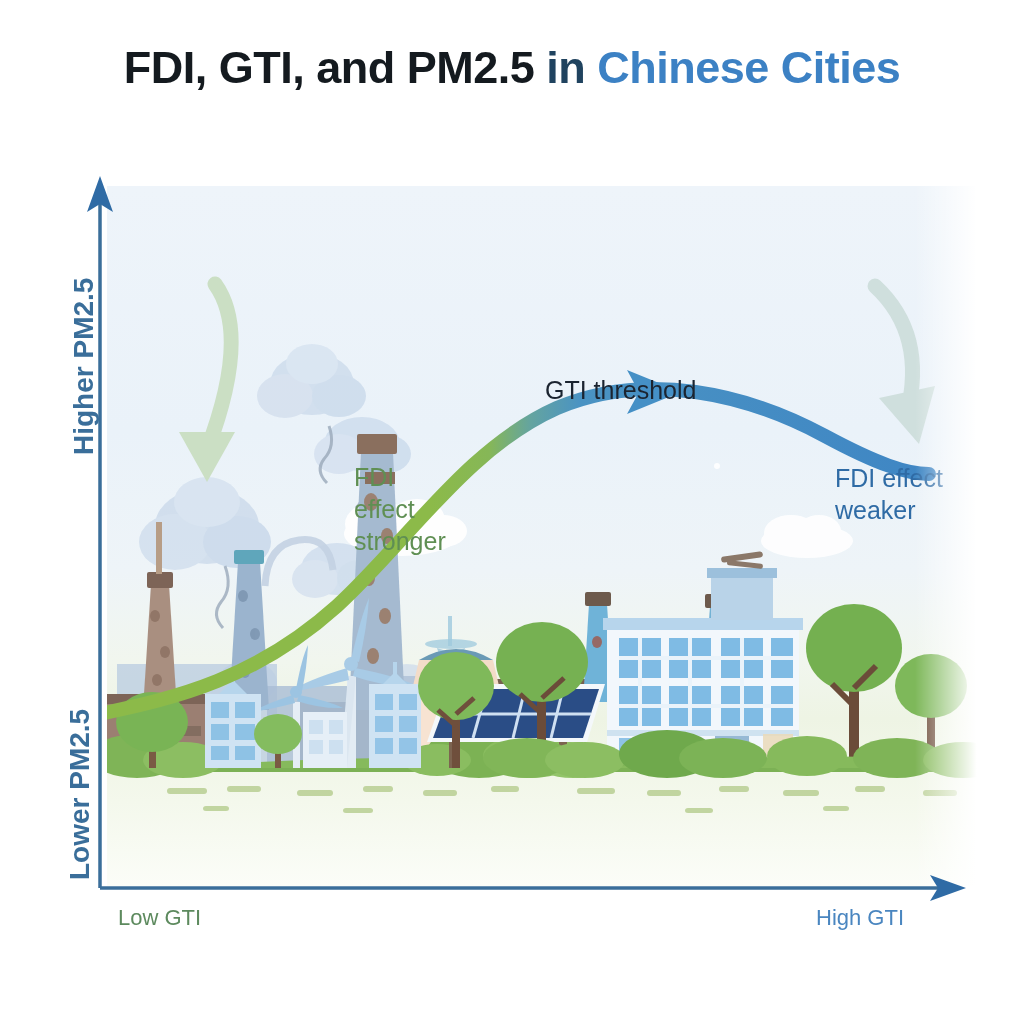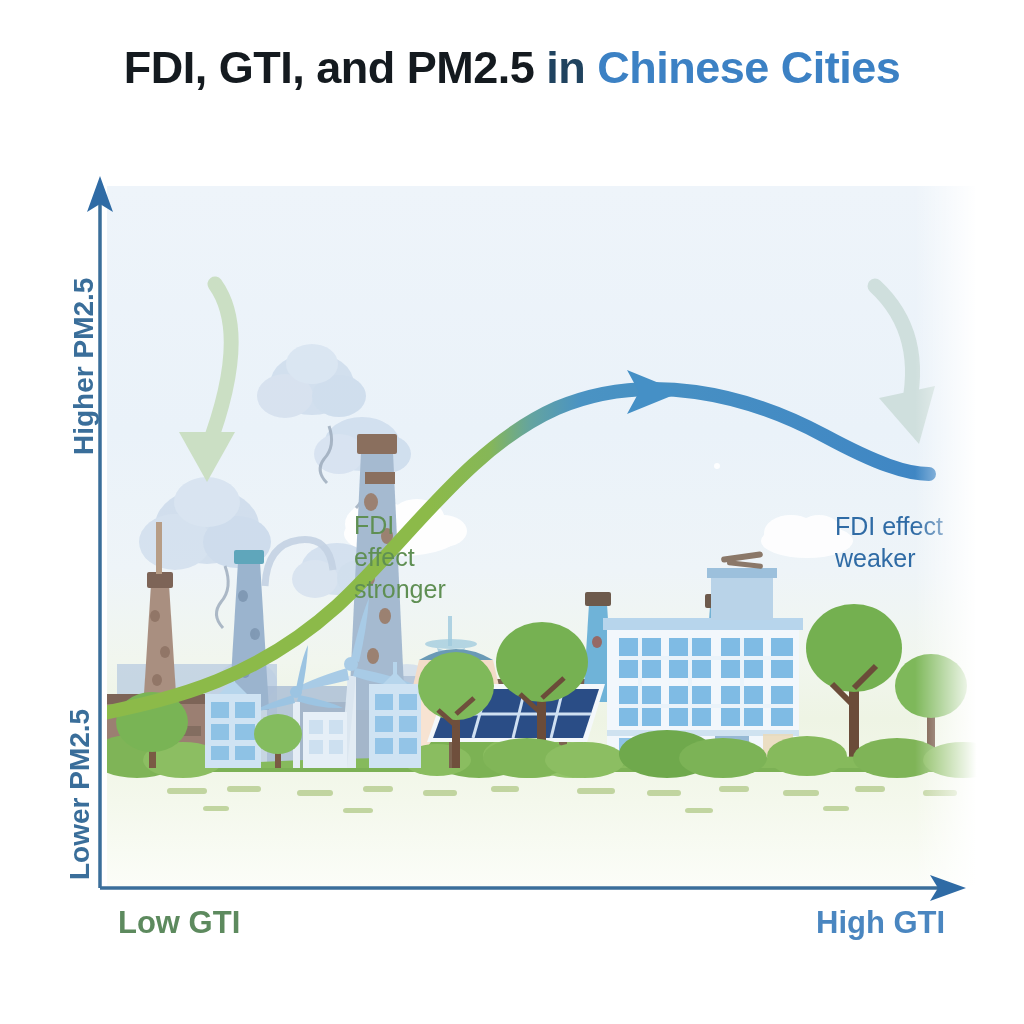"GTI threshold" div.threshold-label { html: none -> <div>GTI threshold</div> }
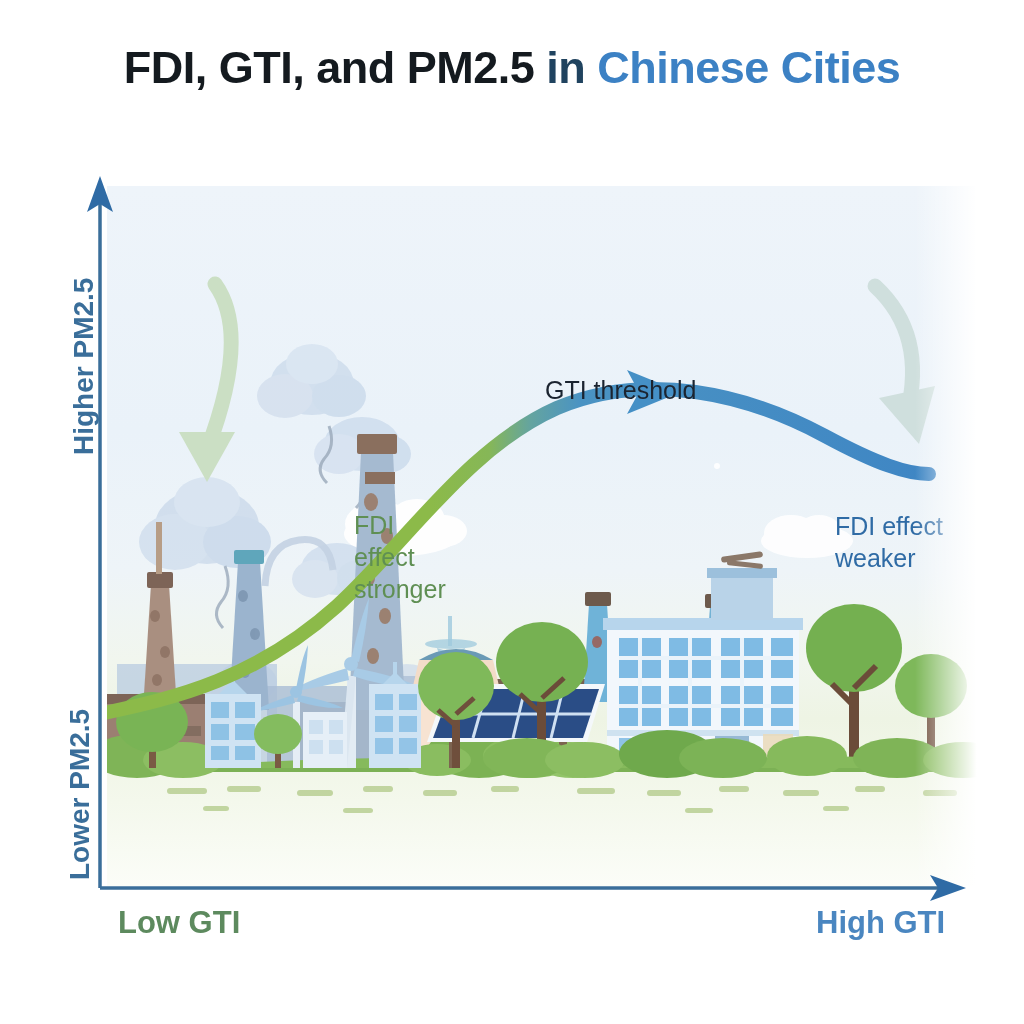"FDI" .anno { margin-top: 48px -> none }
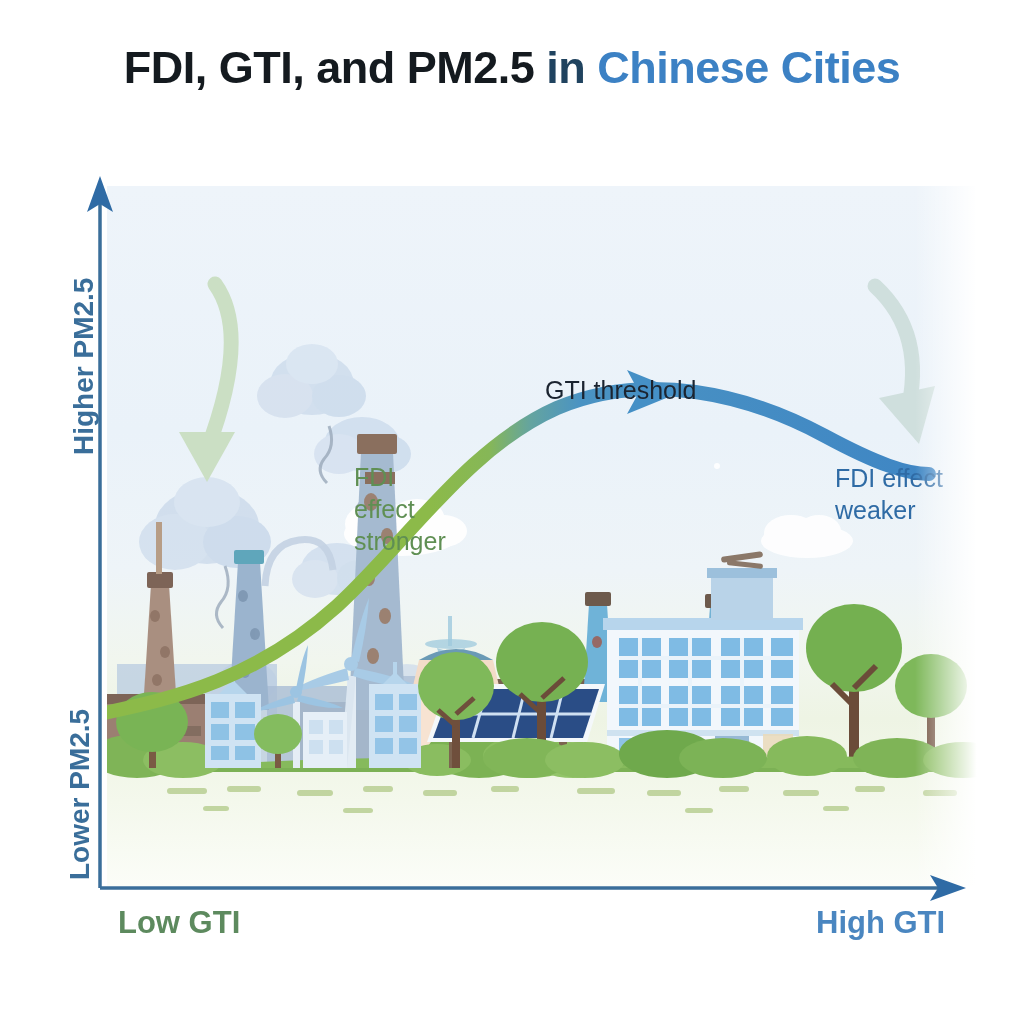"Low GTI" .xlab { font-size: 31px -> 22px; font-weight: bold -> normal }
